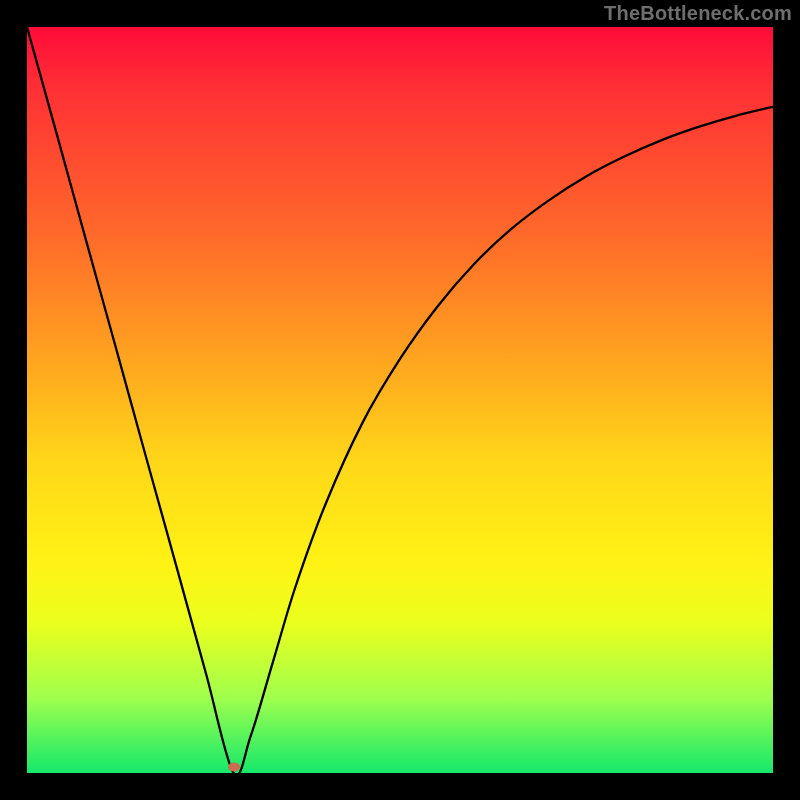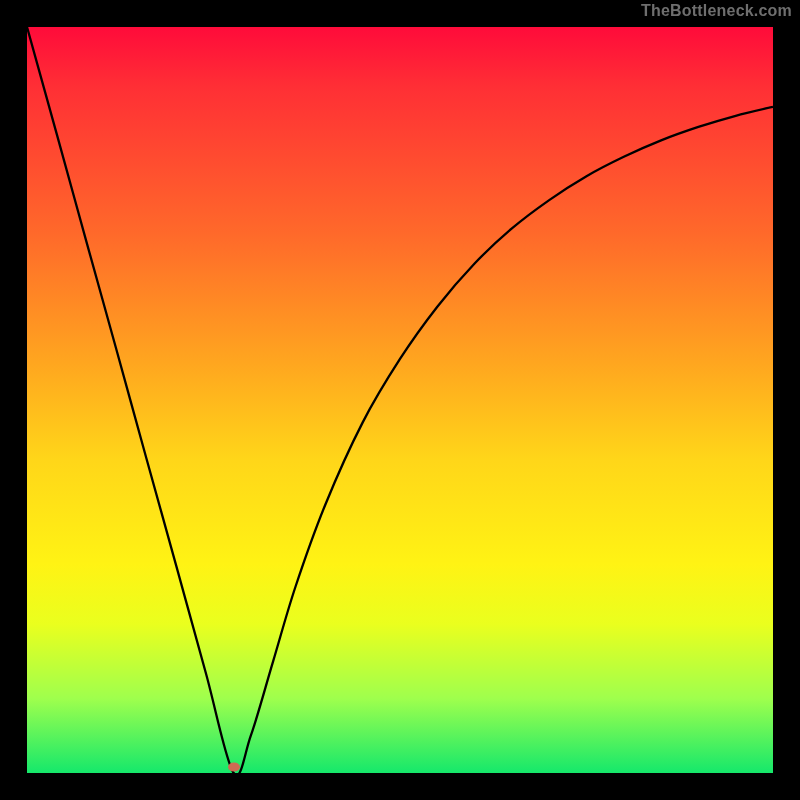"TheBottleneck.com" .watermark { font-size: 16px -> 20px }
